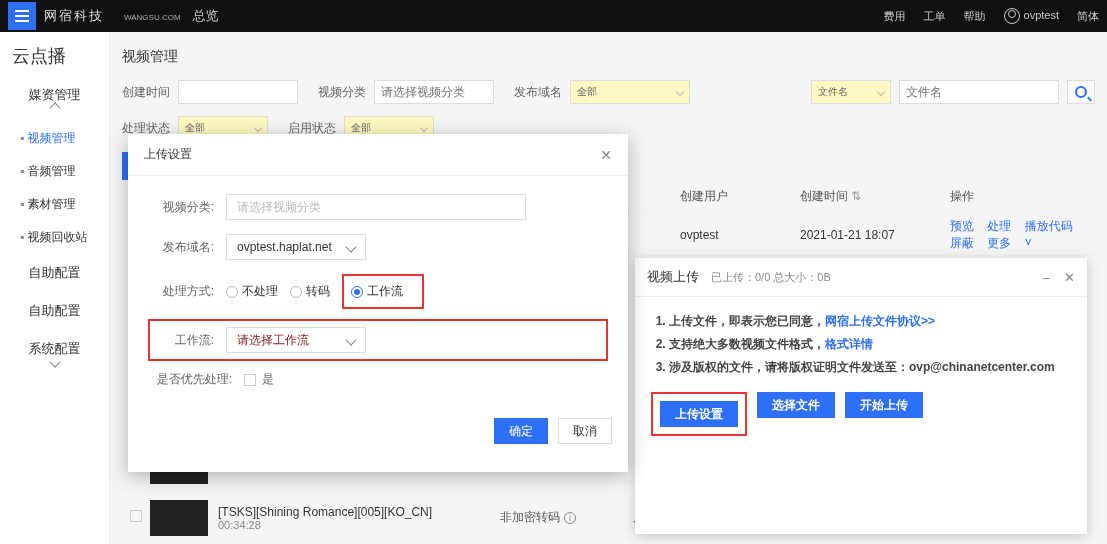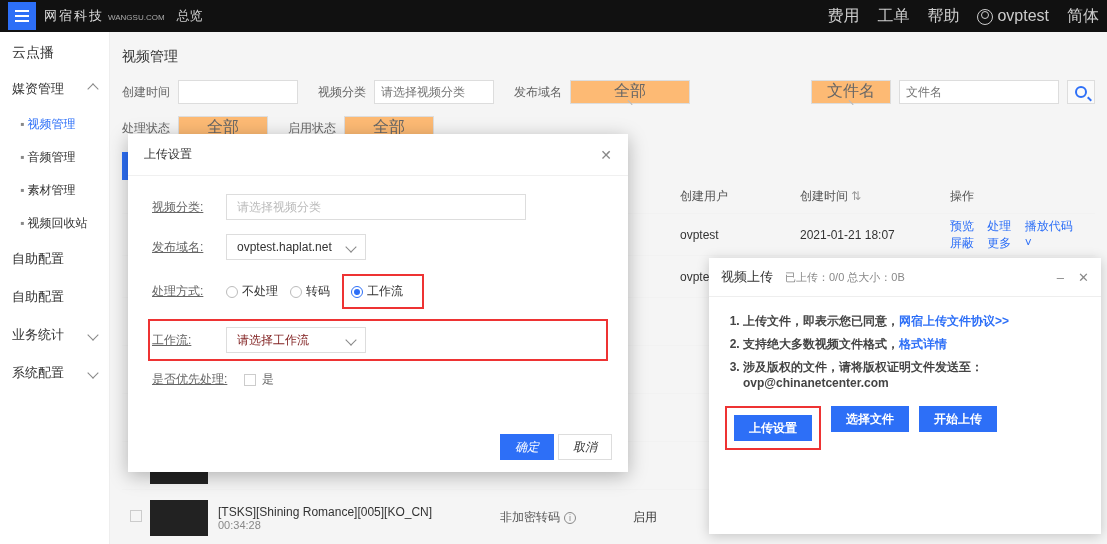"网宿科技" .brand { gap: 4px -> 20px }
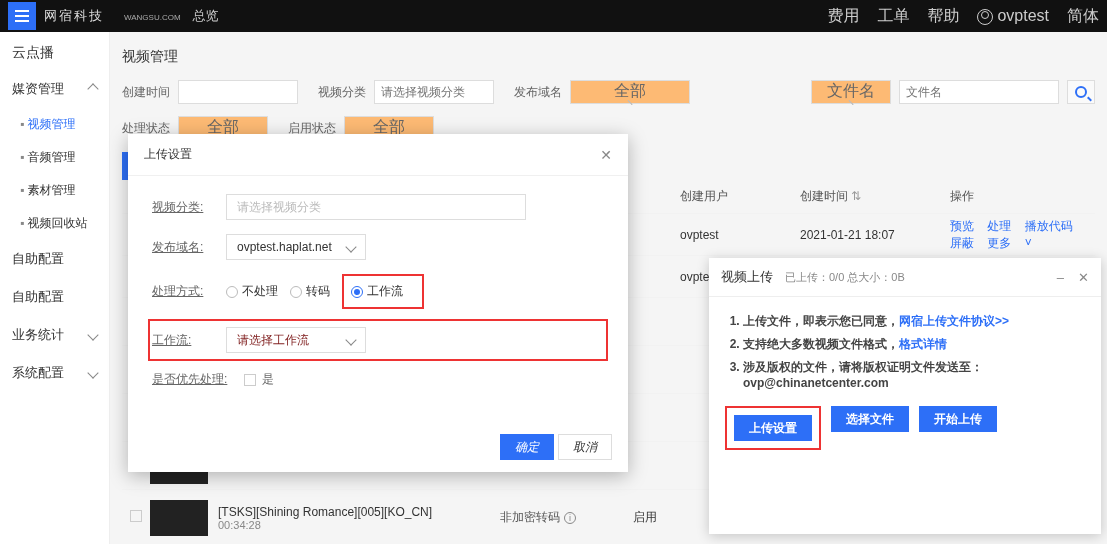"费用" .top-right { font-size: 16px -> 11px }
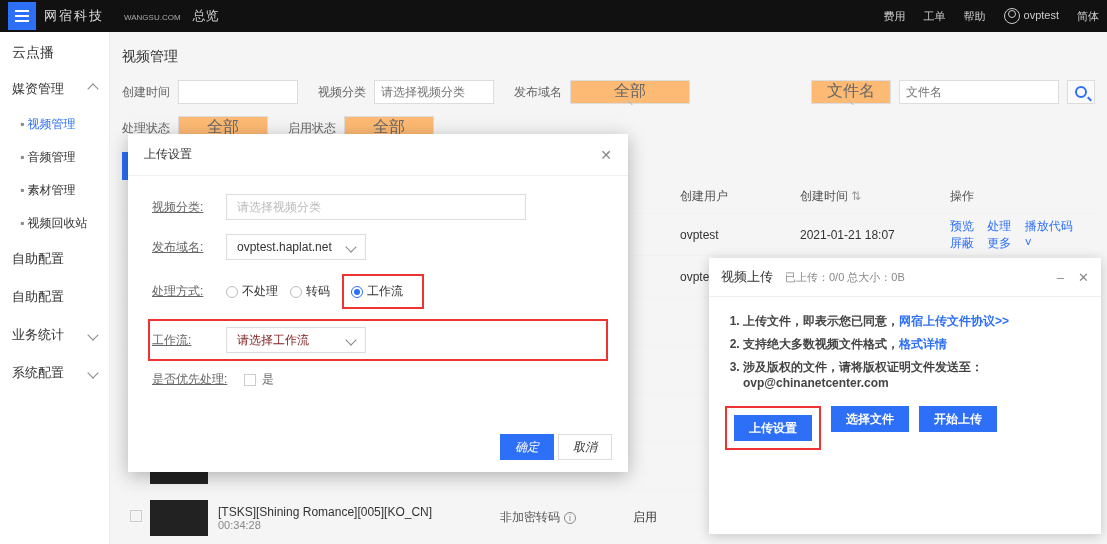"云点播" .side-title { font-size: 14px -> 18px }
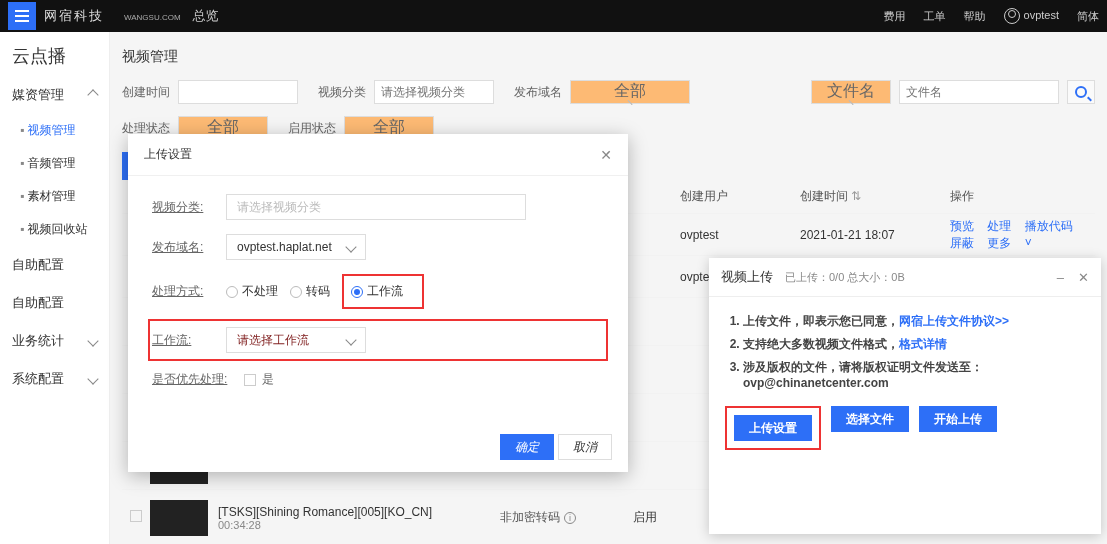"媒资管理" .side-group { flex-direction: none -> column }
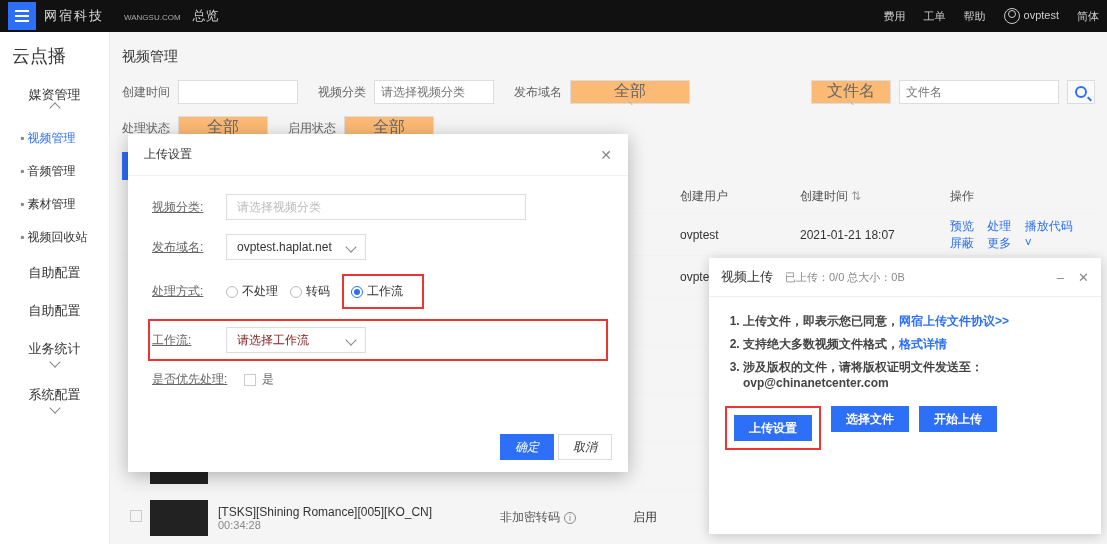"全部" .sel { background: #fdba74 -> #fef9c3; flex-direction: column -> none; font-size: 16px -> 10px }
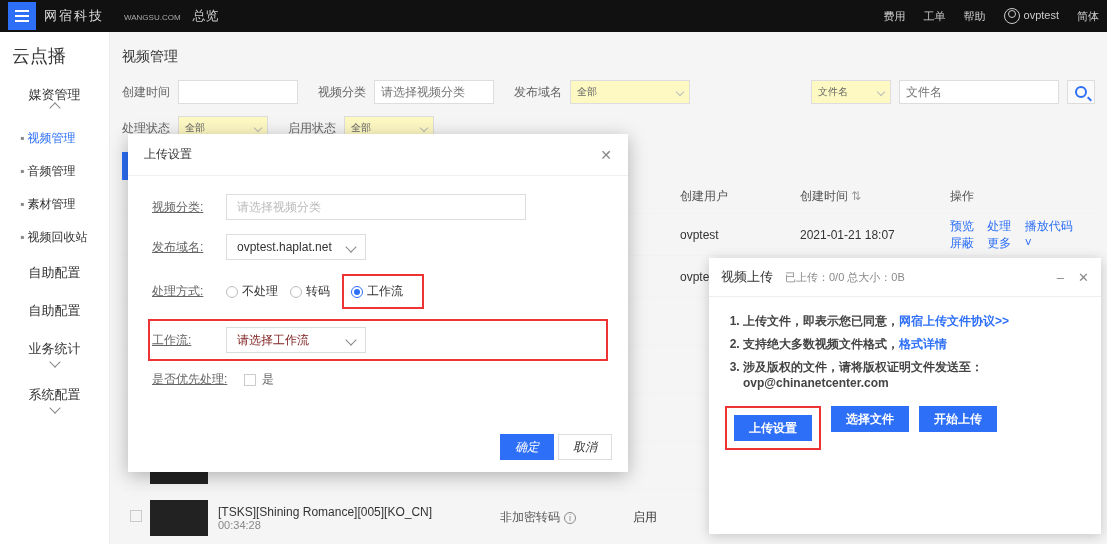"视频分类:" .form-row label { text-align: none -> right; text-decoration: underline -> none }
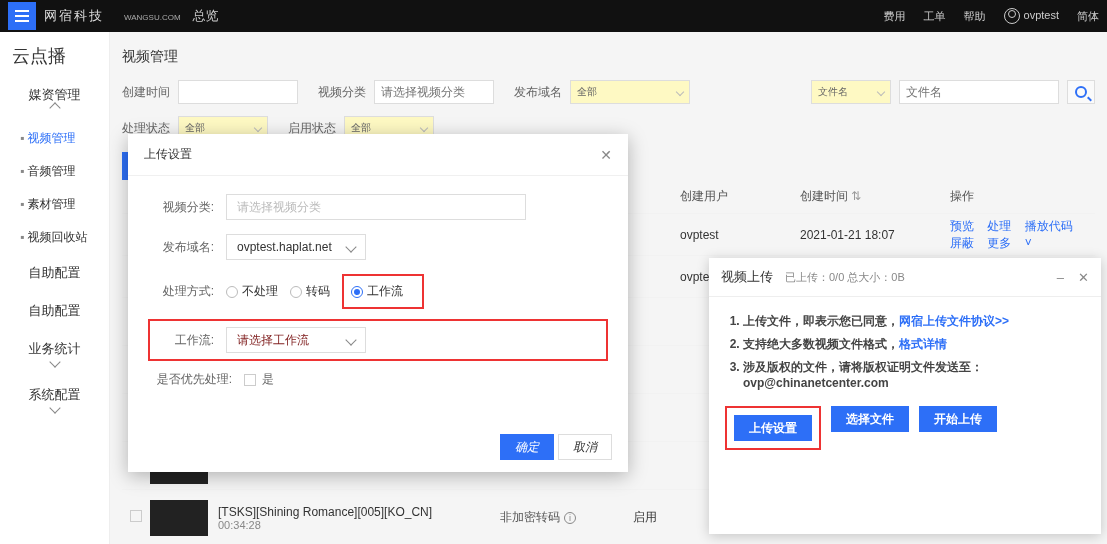"视频上传" .up-panel { right: 6px -> 20px; width: 392px -> 452px }
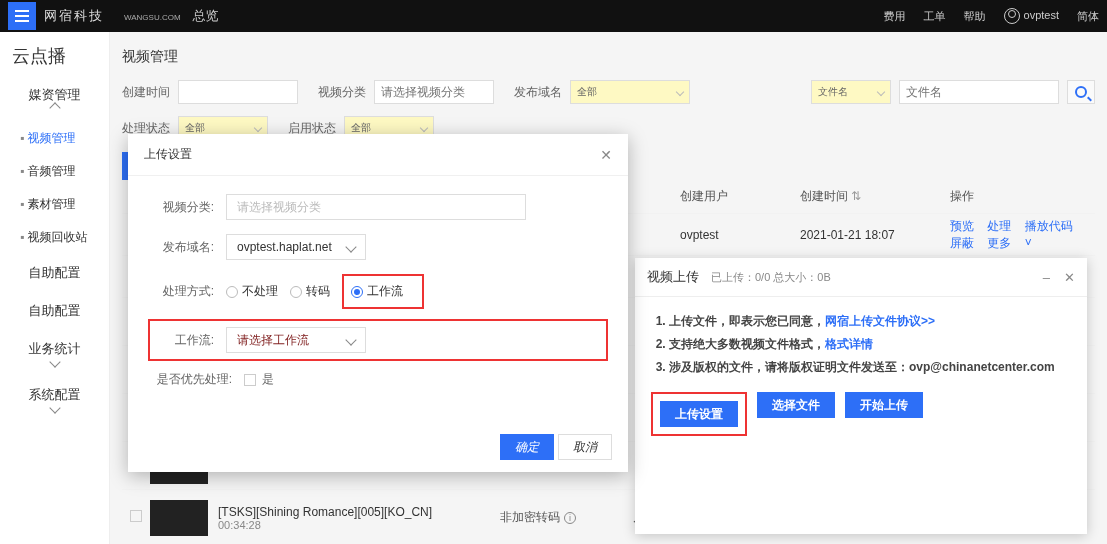"业务统计" div.side-group { html: <div> <span>业务统计</span> <span></span> </div> -> none }
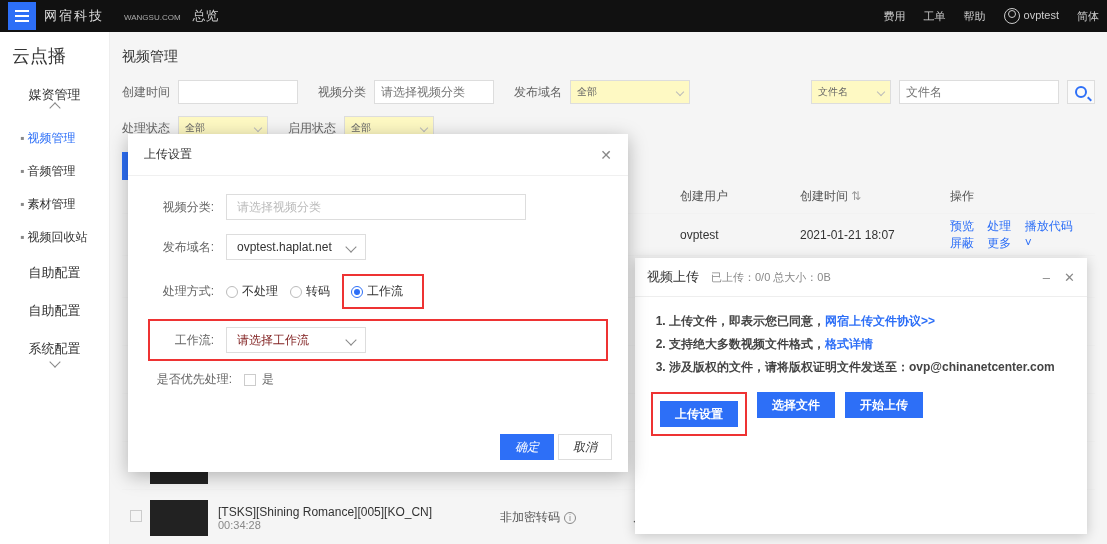"确定" .modal-foot { bottom: 12px -> 28px; font-style: italic -> none; gap: 4px -> 10px }
